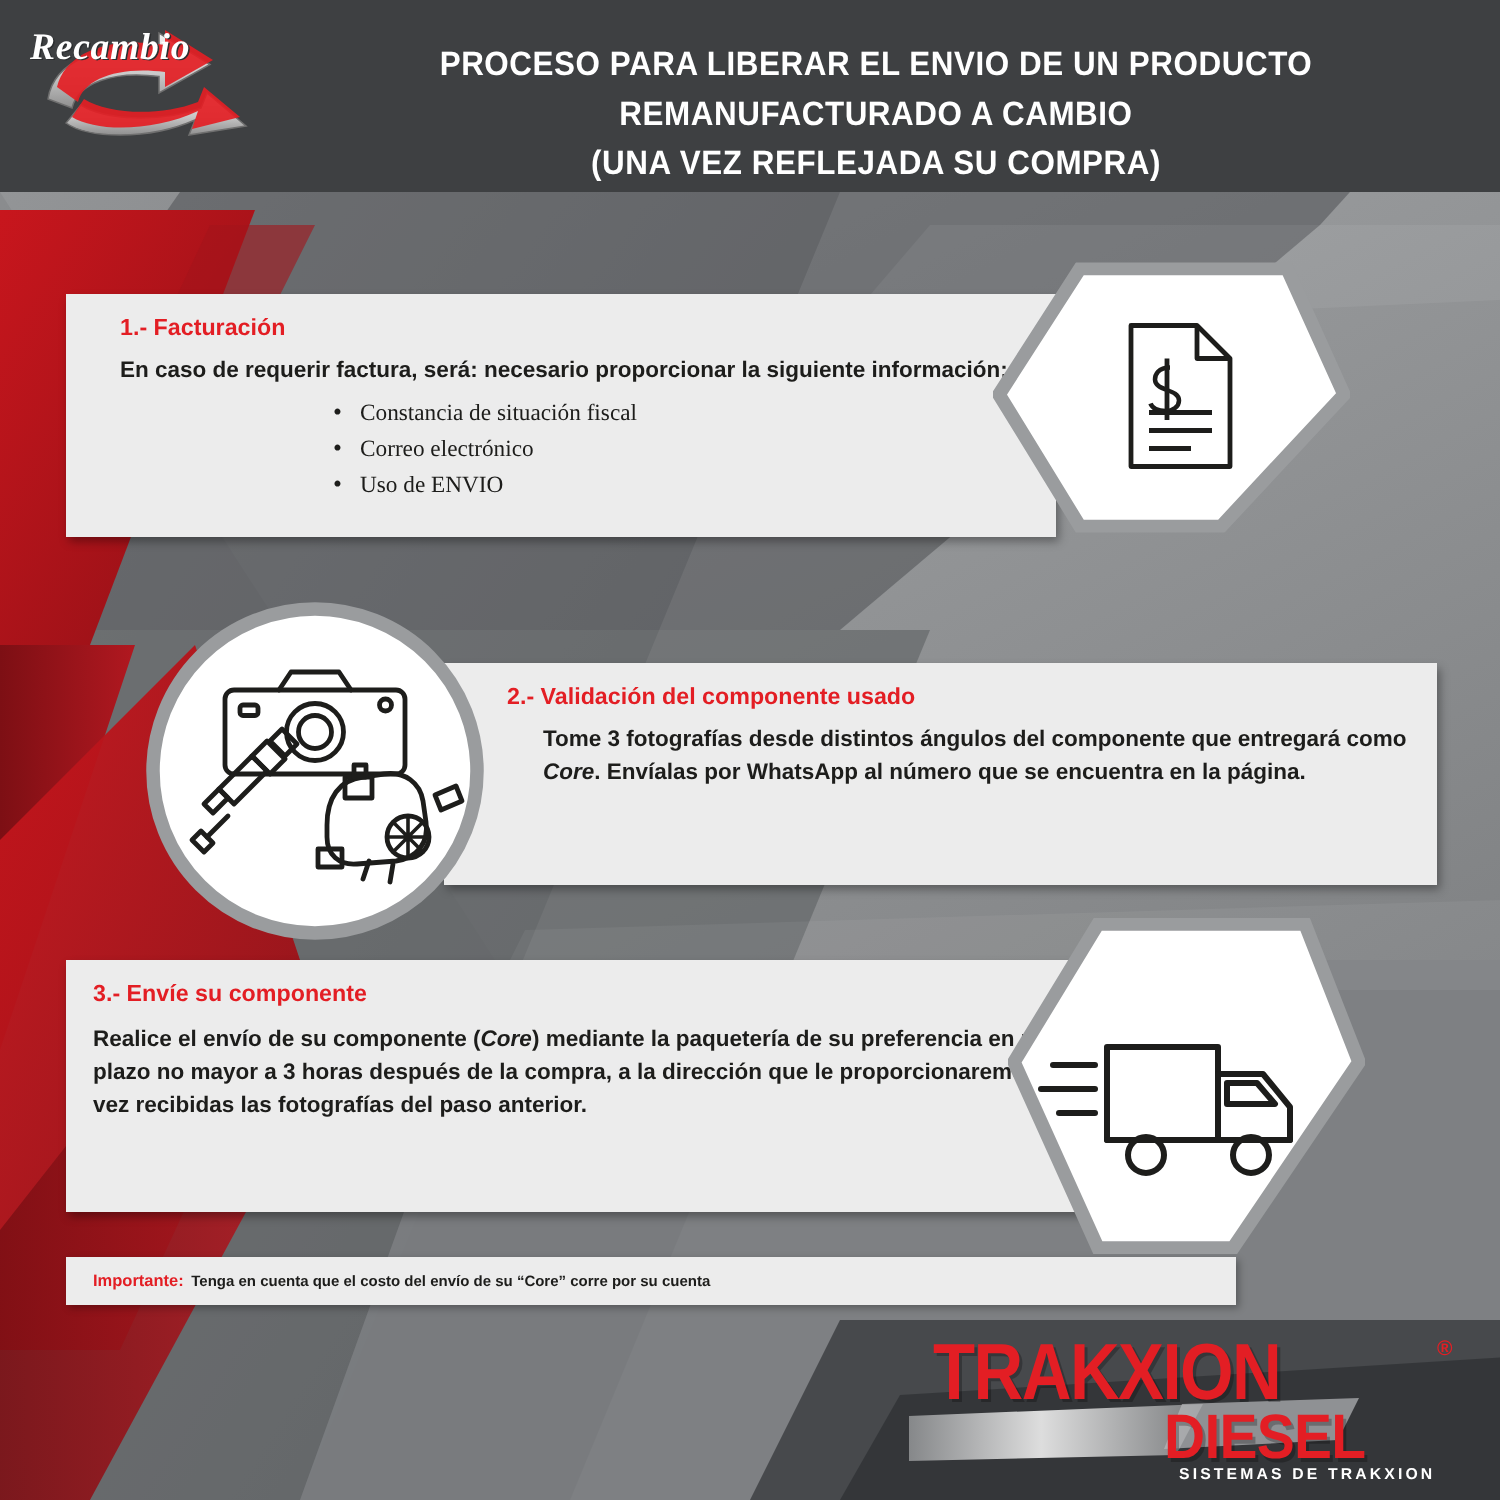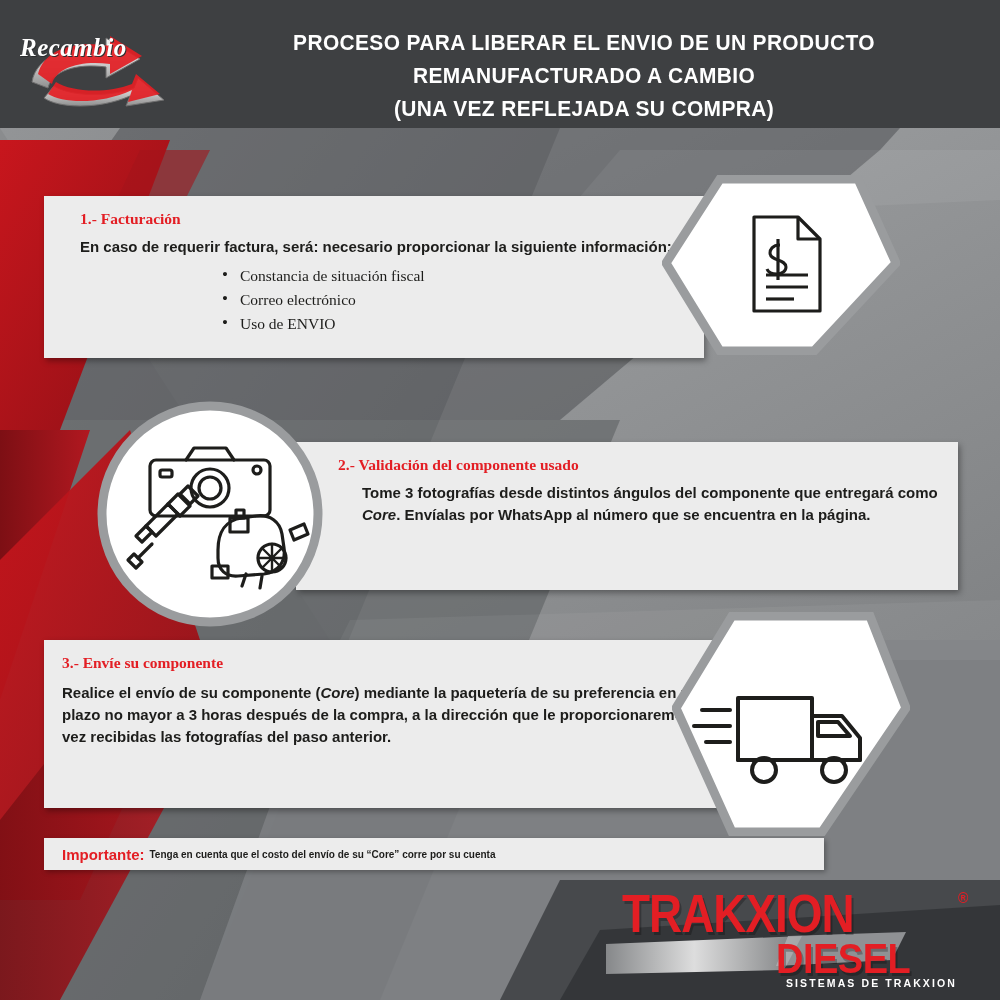"Recambio" .recambio-wrap { top: 16px -> 0 }
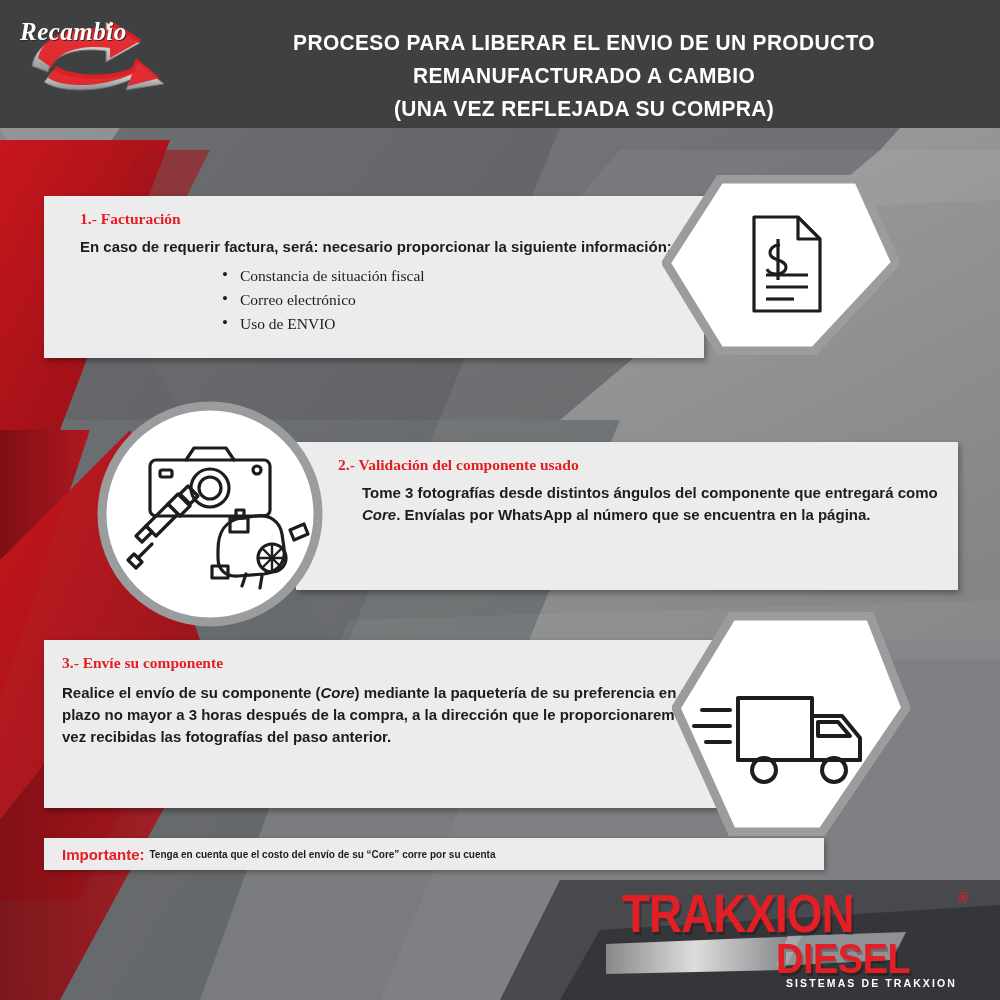"1.- Facturación" .step-title { font-family: Liberation Serif, serif -> none }
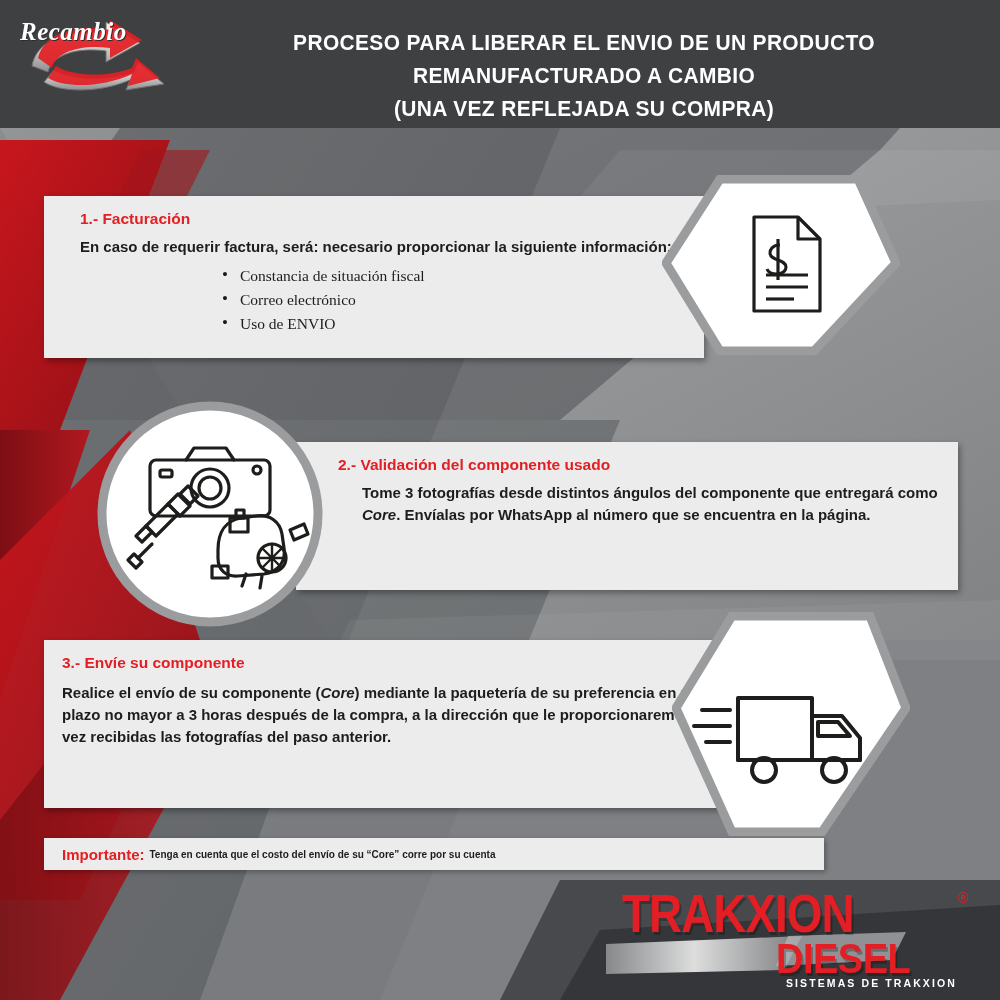"Importante:" #important .imp-label { font-size: 15px -> 11px }
